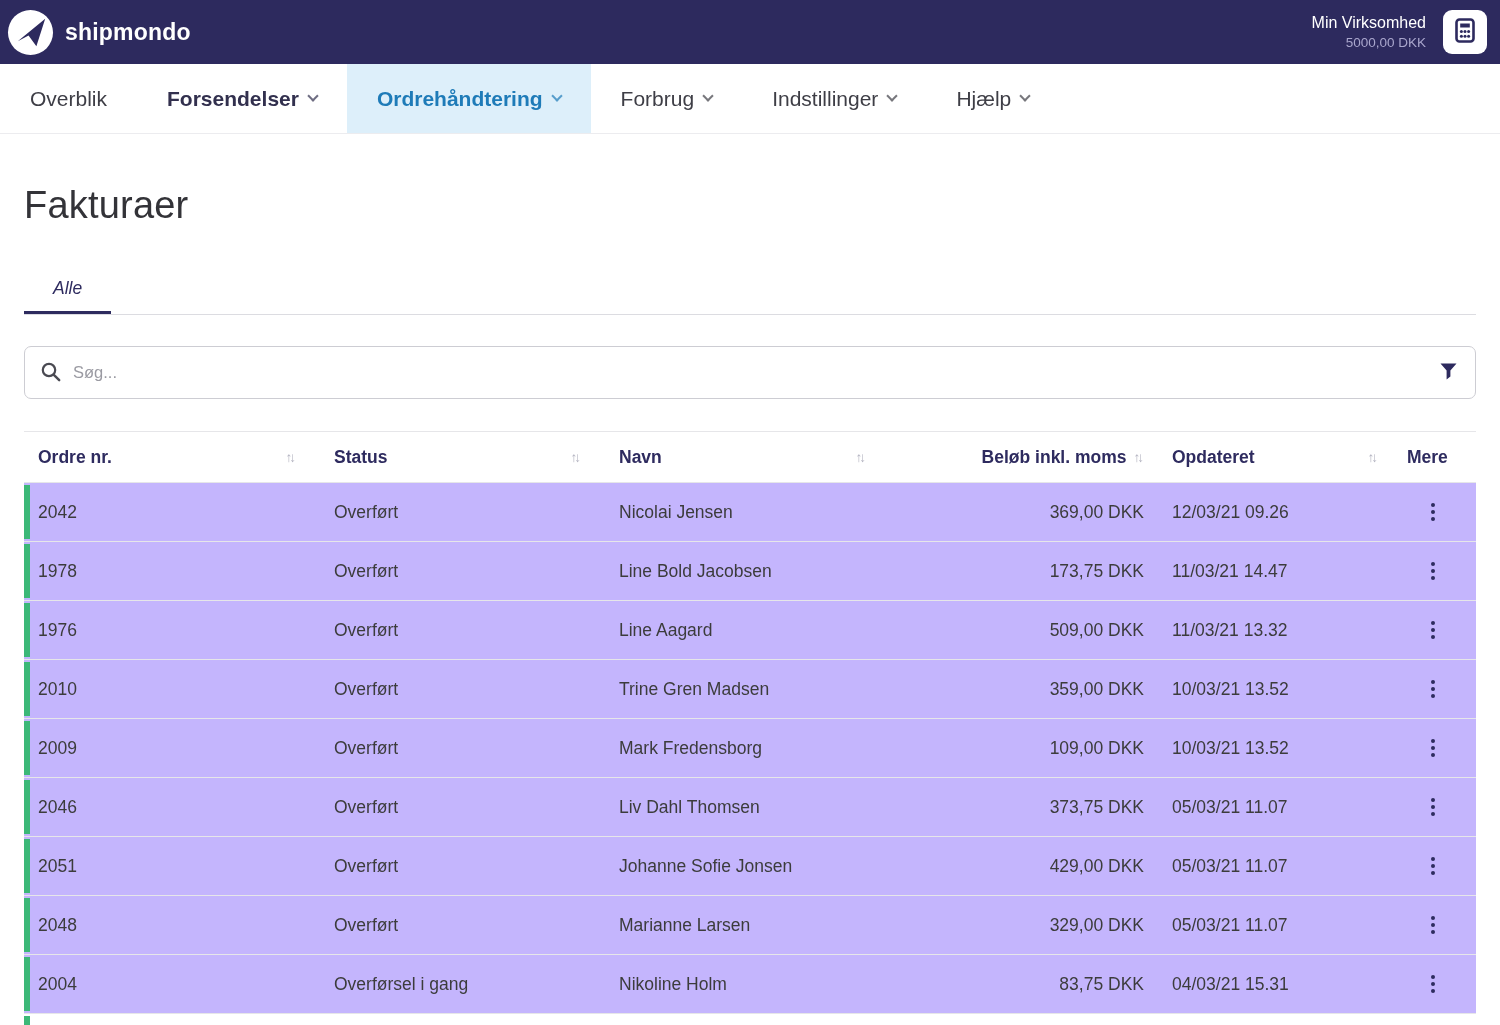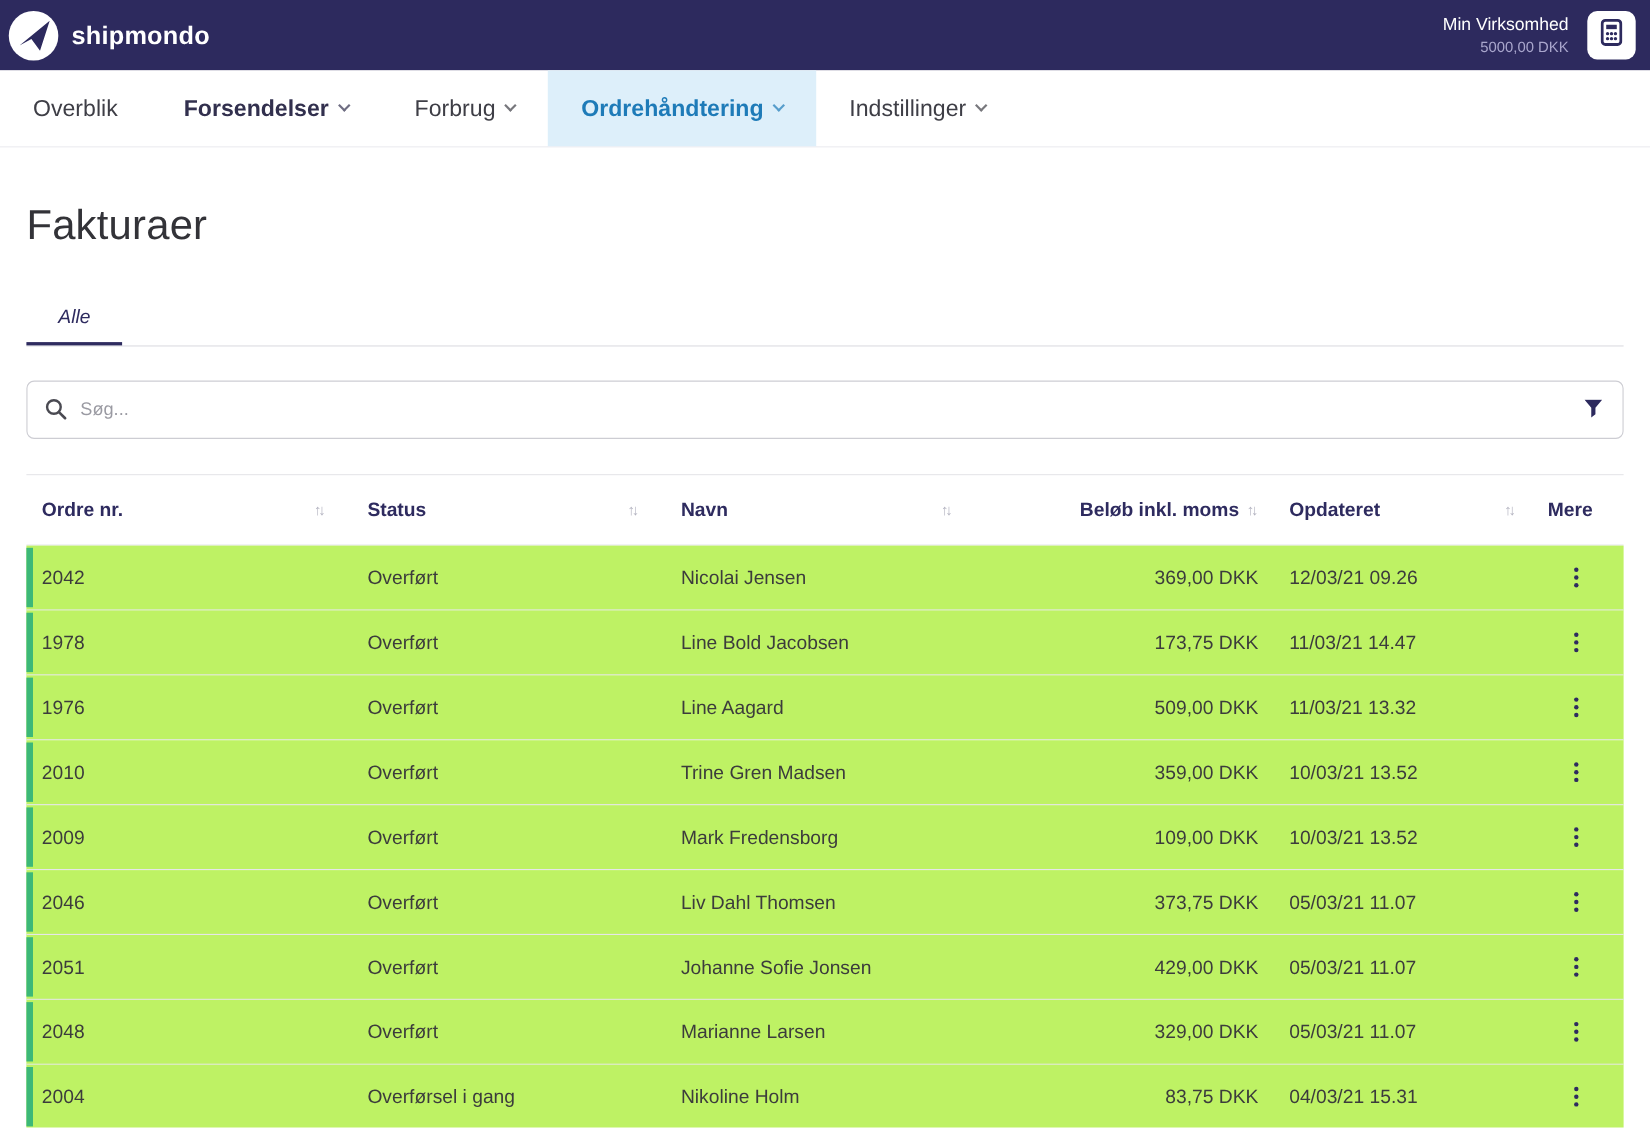"Forbrug" div.nav-item { order: before "Ordrehåndtering" -> after "Ordrehåndtering" }
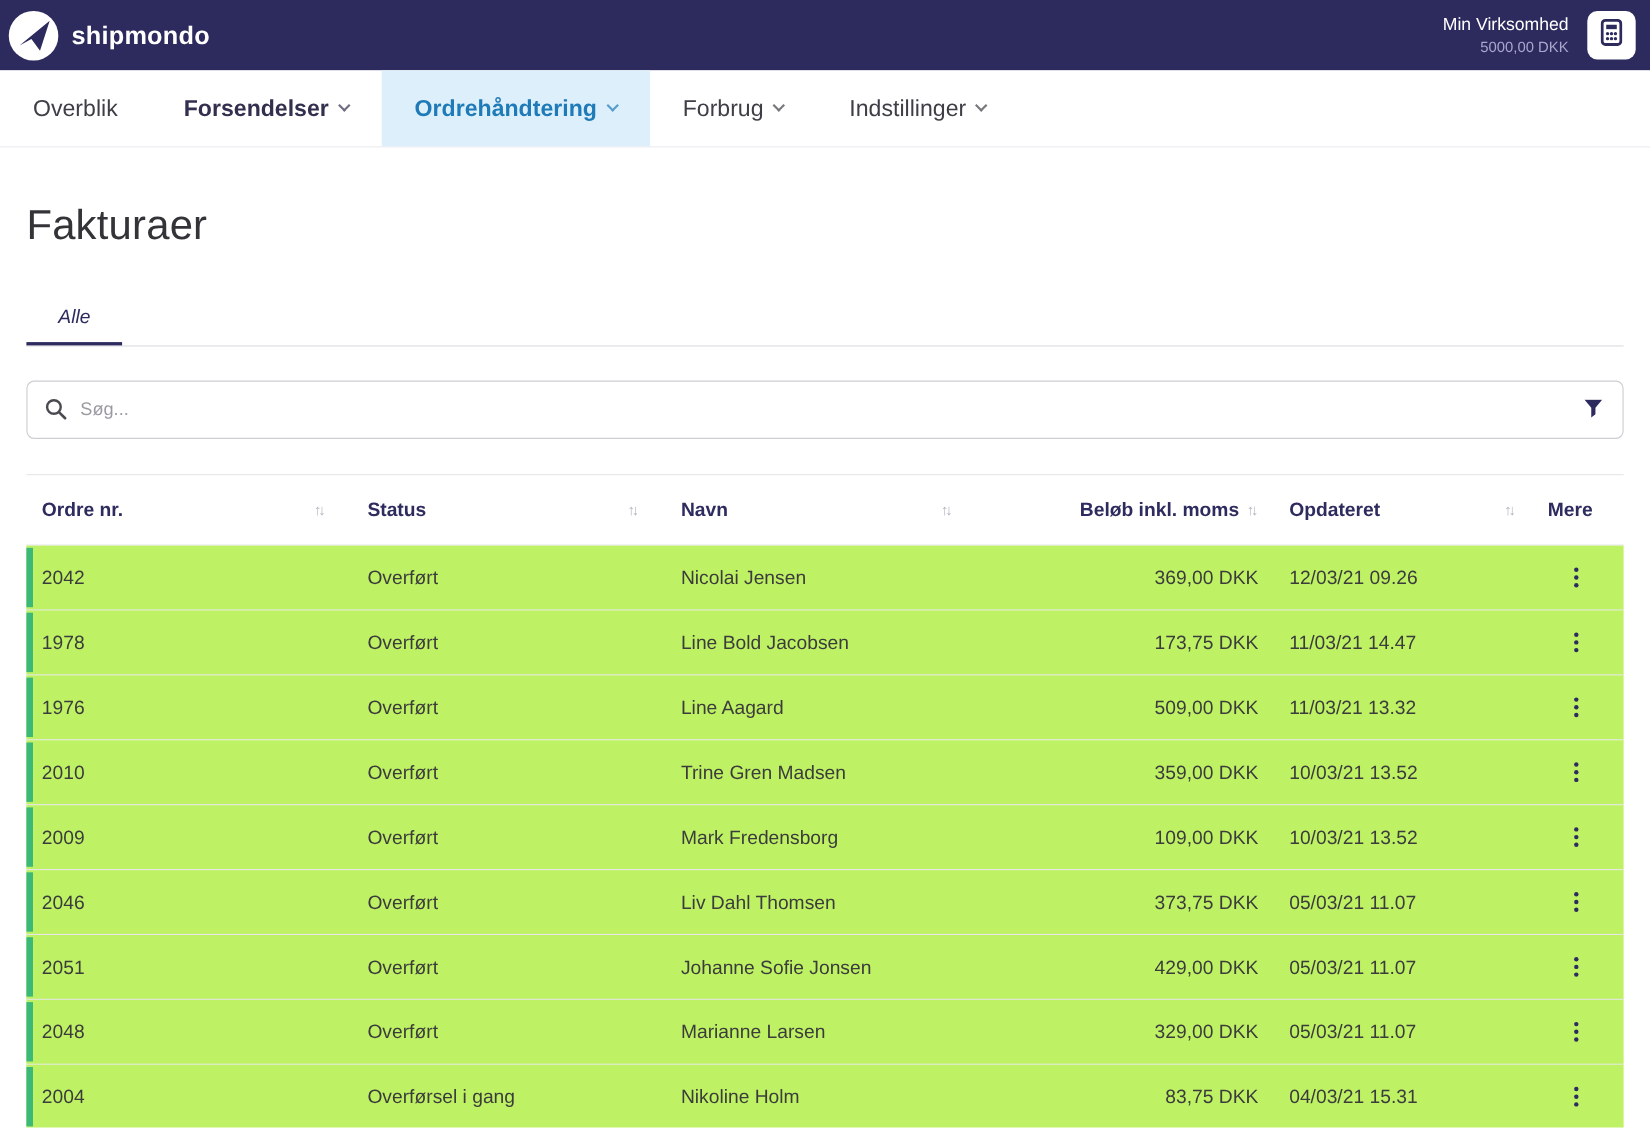"Hjælp" div.nav-item { html: none -> <div> <span>Hjælp</span> <span></span> </div> }
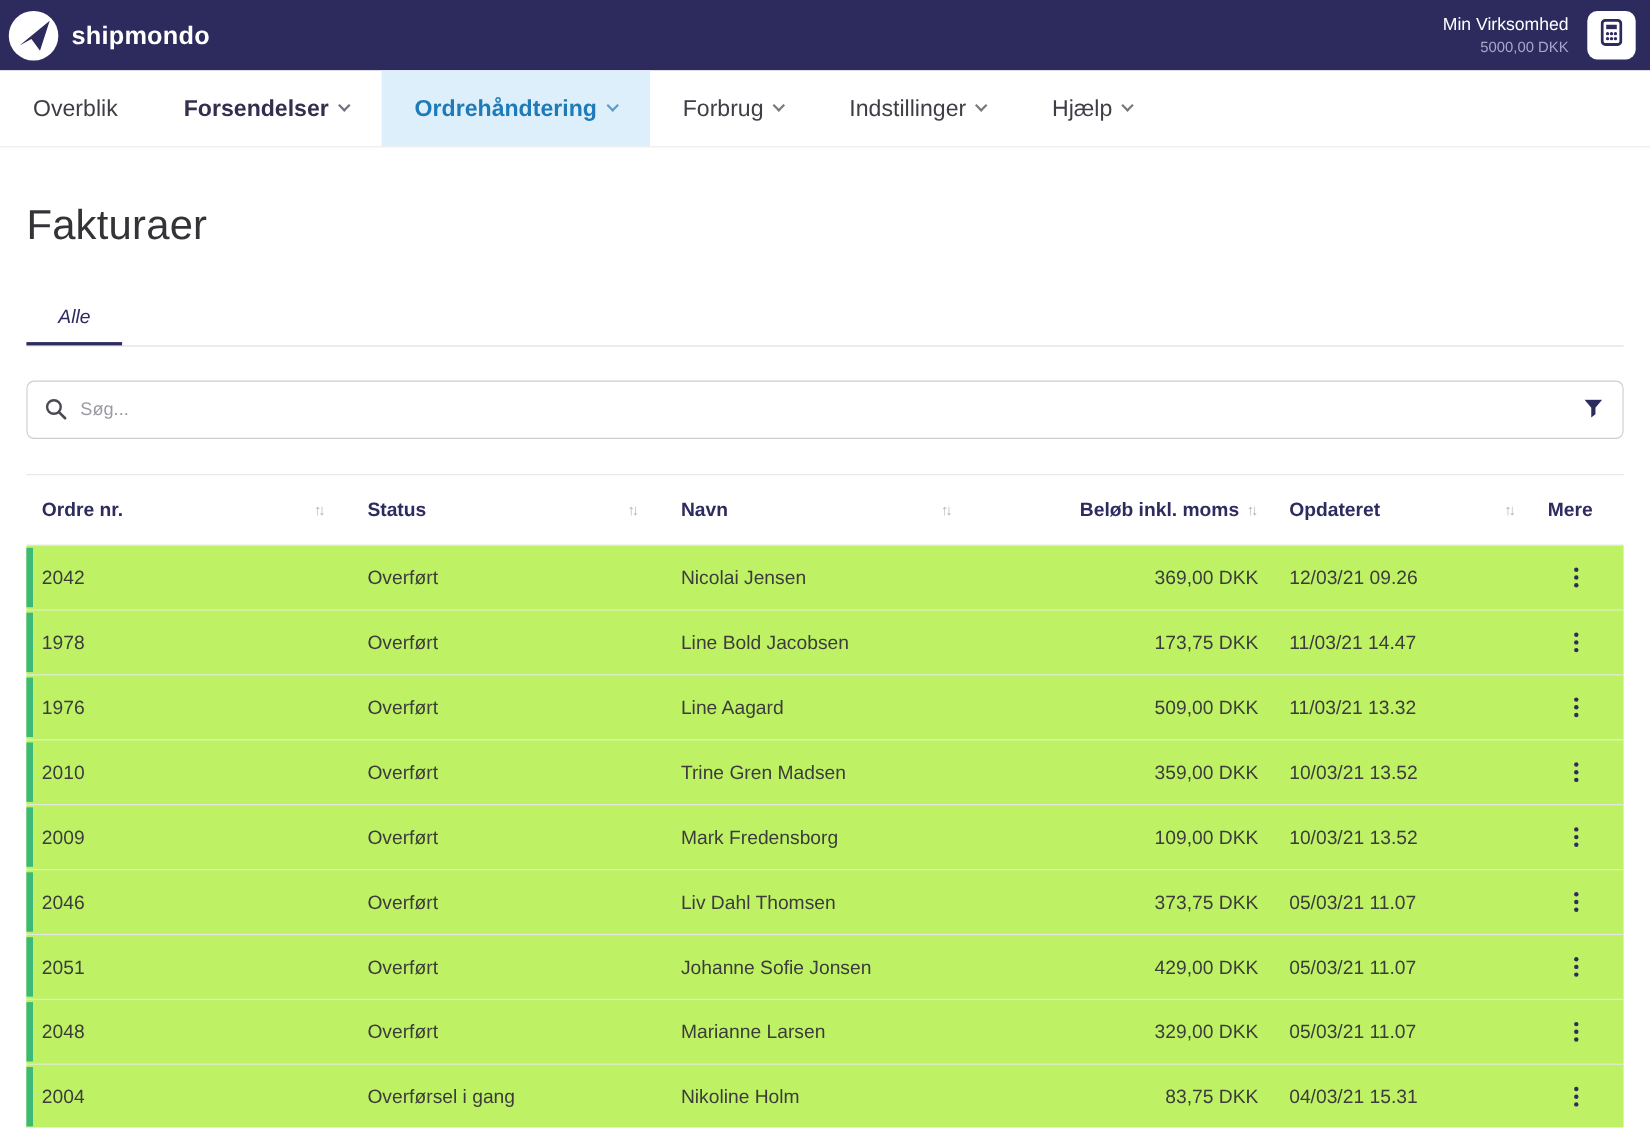"Ordre nr." .thead { height: 65px -> 52px }
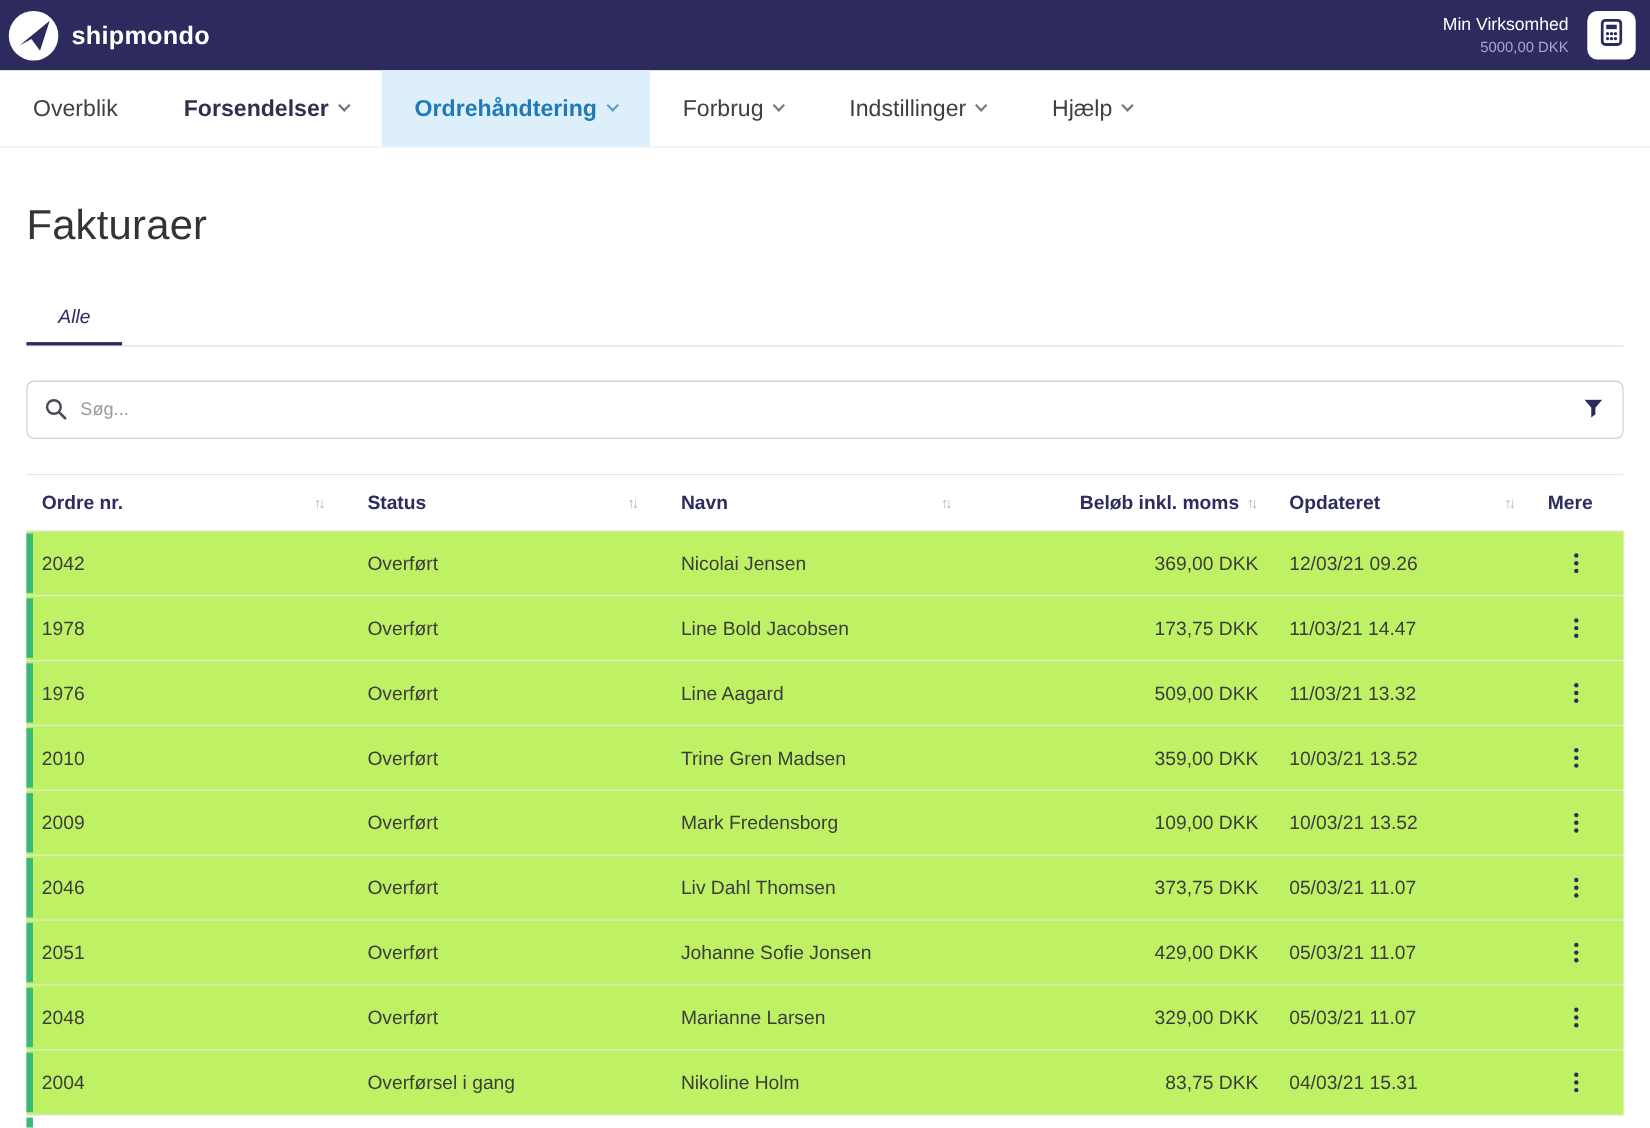"2042" .tr { background: #bef264 -> #c4b5fd }
